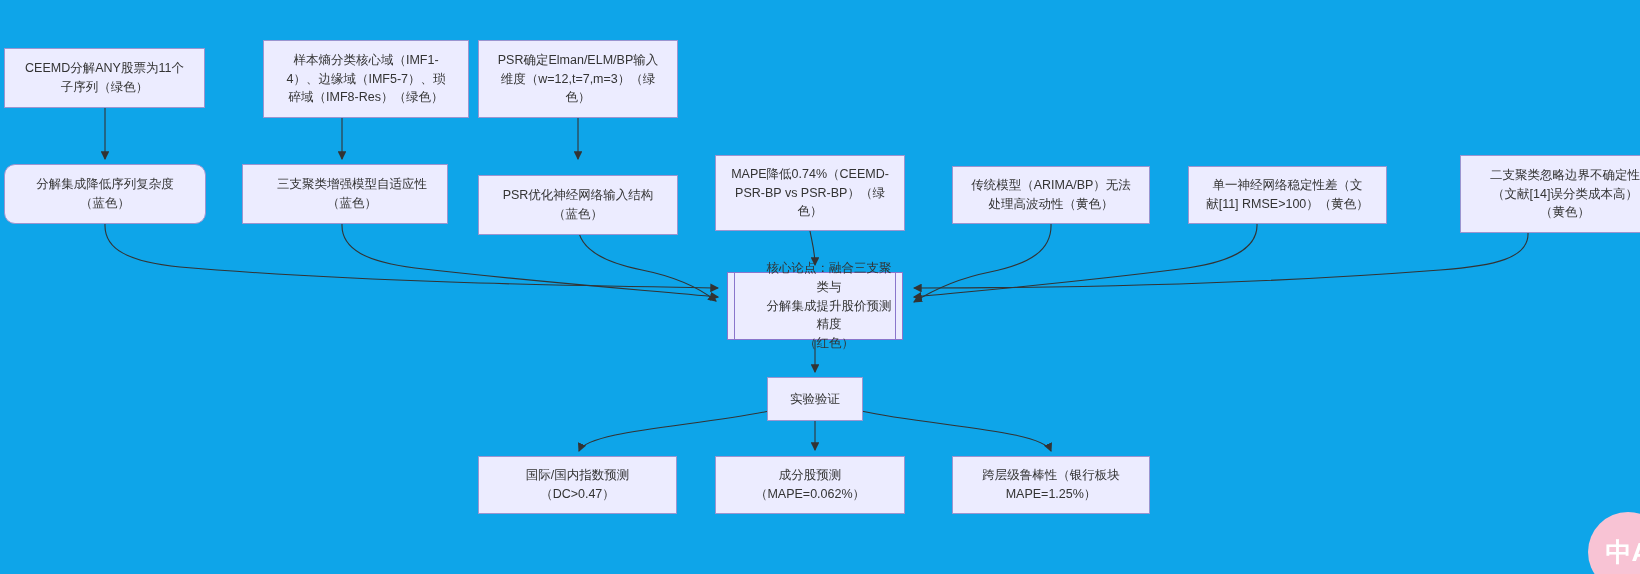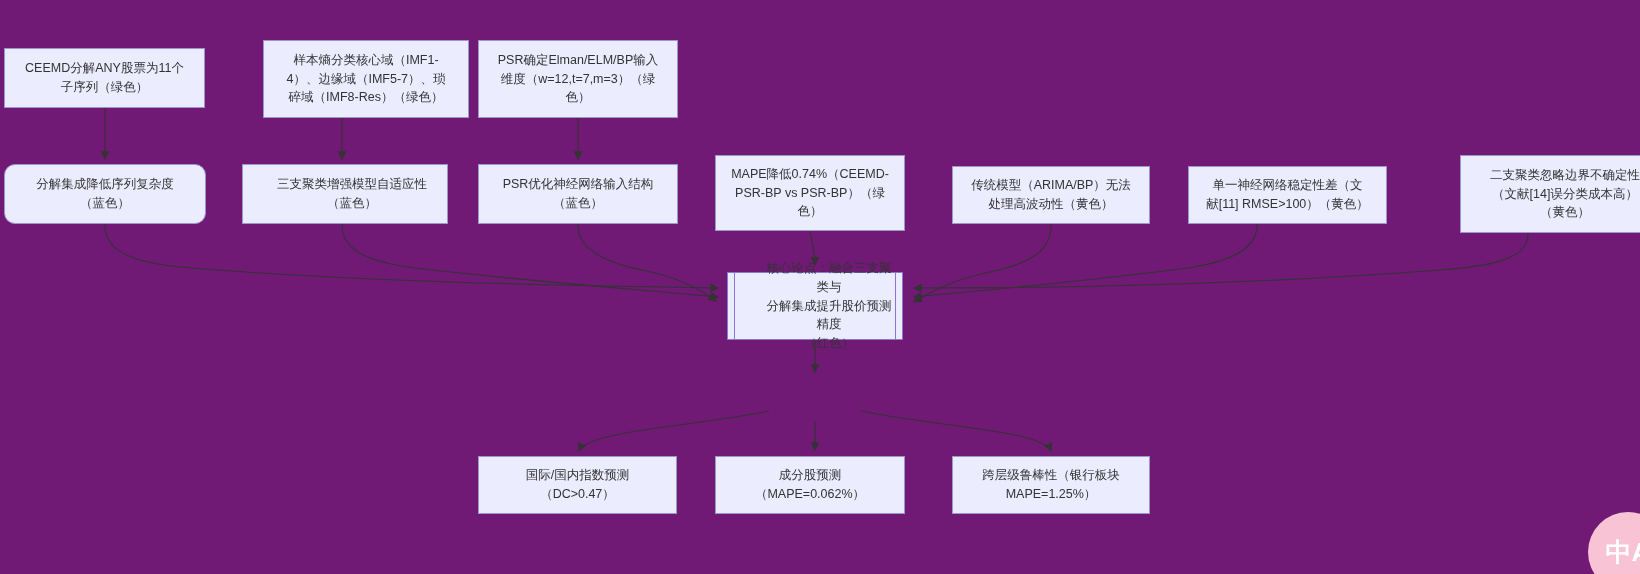"CEEMD分解ANY股票为11个" .canvas { background: #701a75 -> #0ea5e9 }
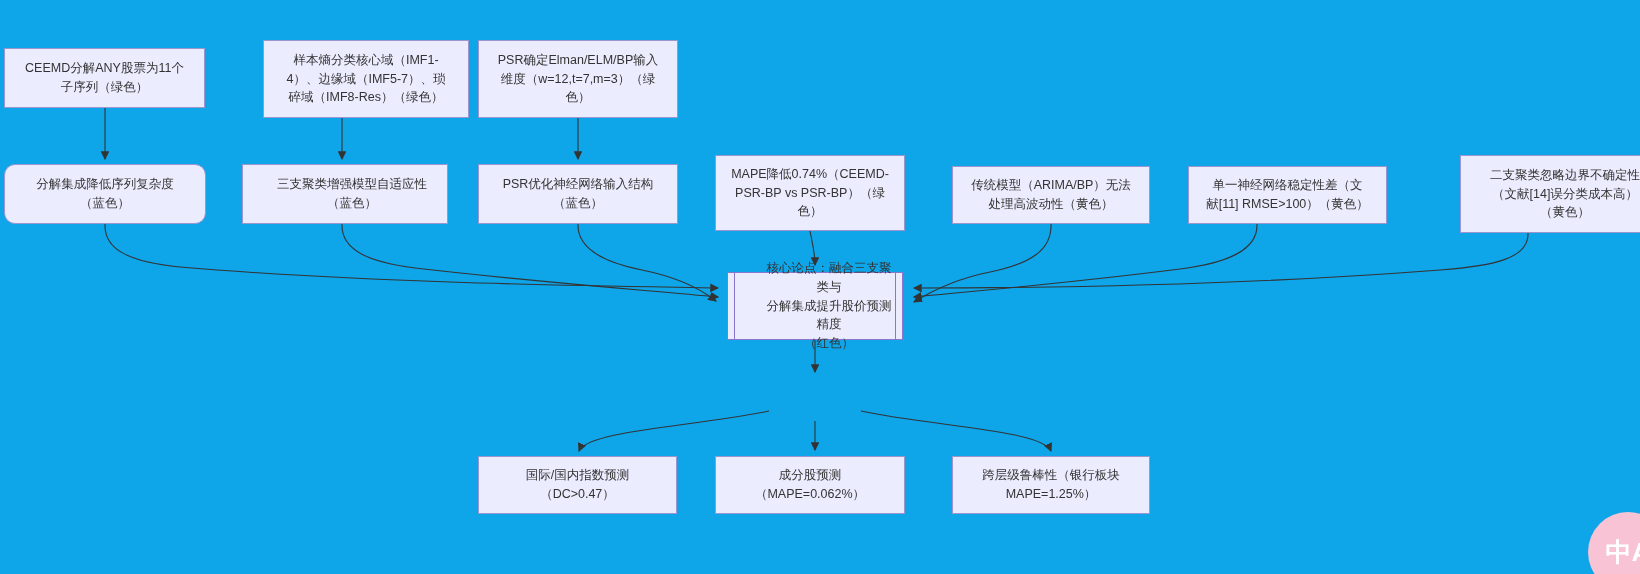"PSR优化神经网络输入结构" div.node { top: 164px -> 175px }
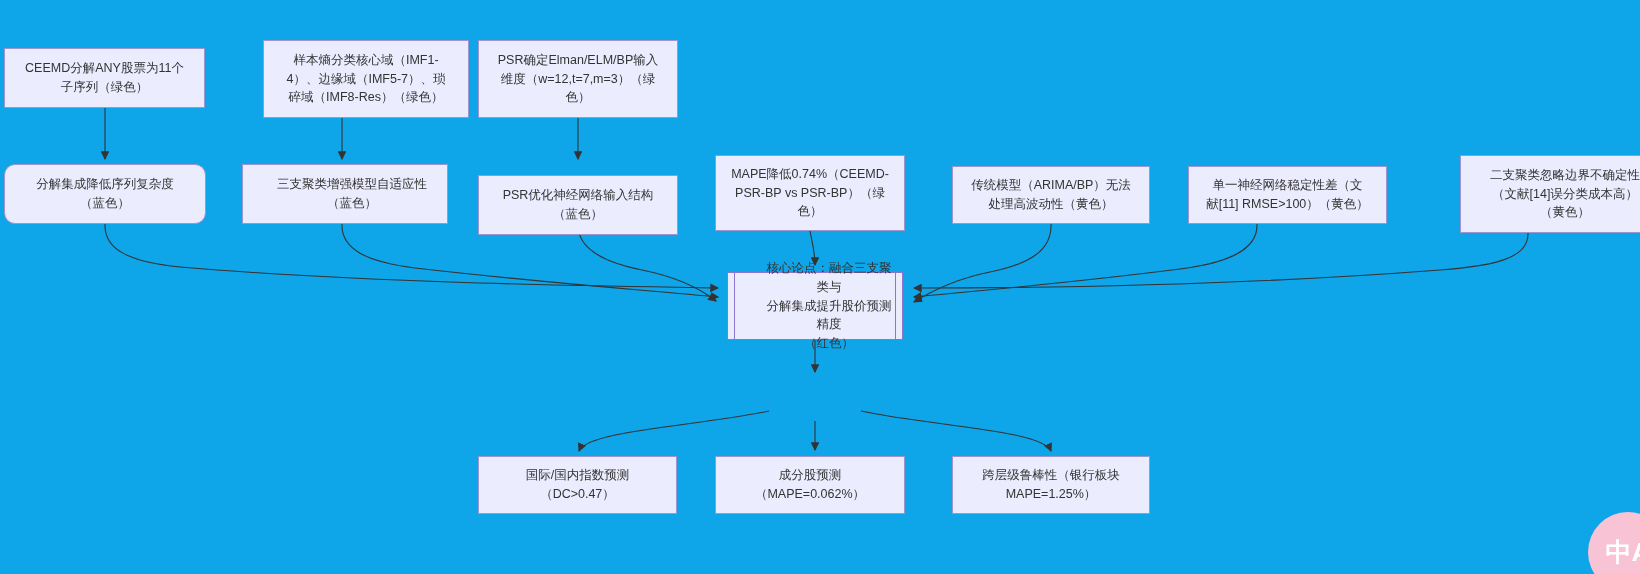"实验验证" div.node { html: none -> <div>实验验证</div> }
